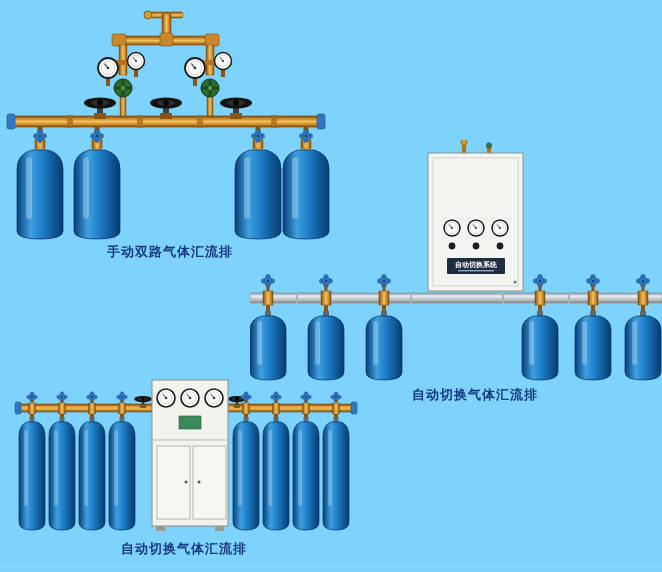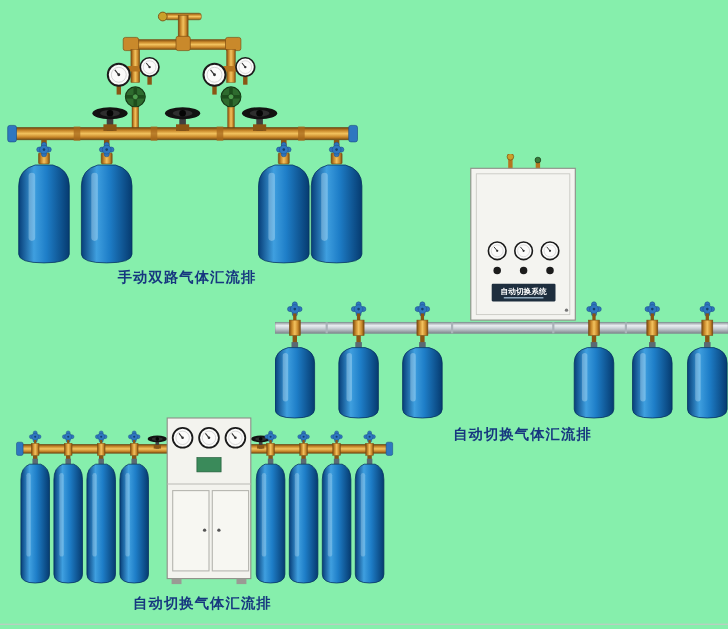"手动双路气体汇流排" .stage { background: #86efac -> #7dd3fc }
